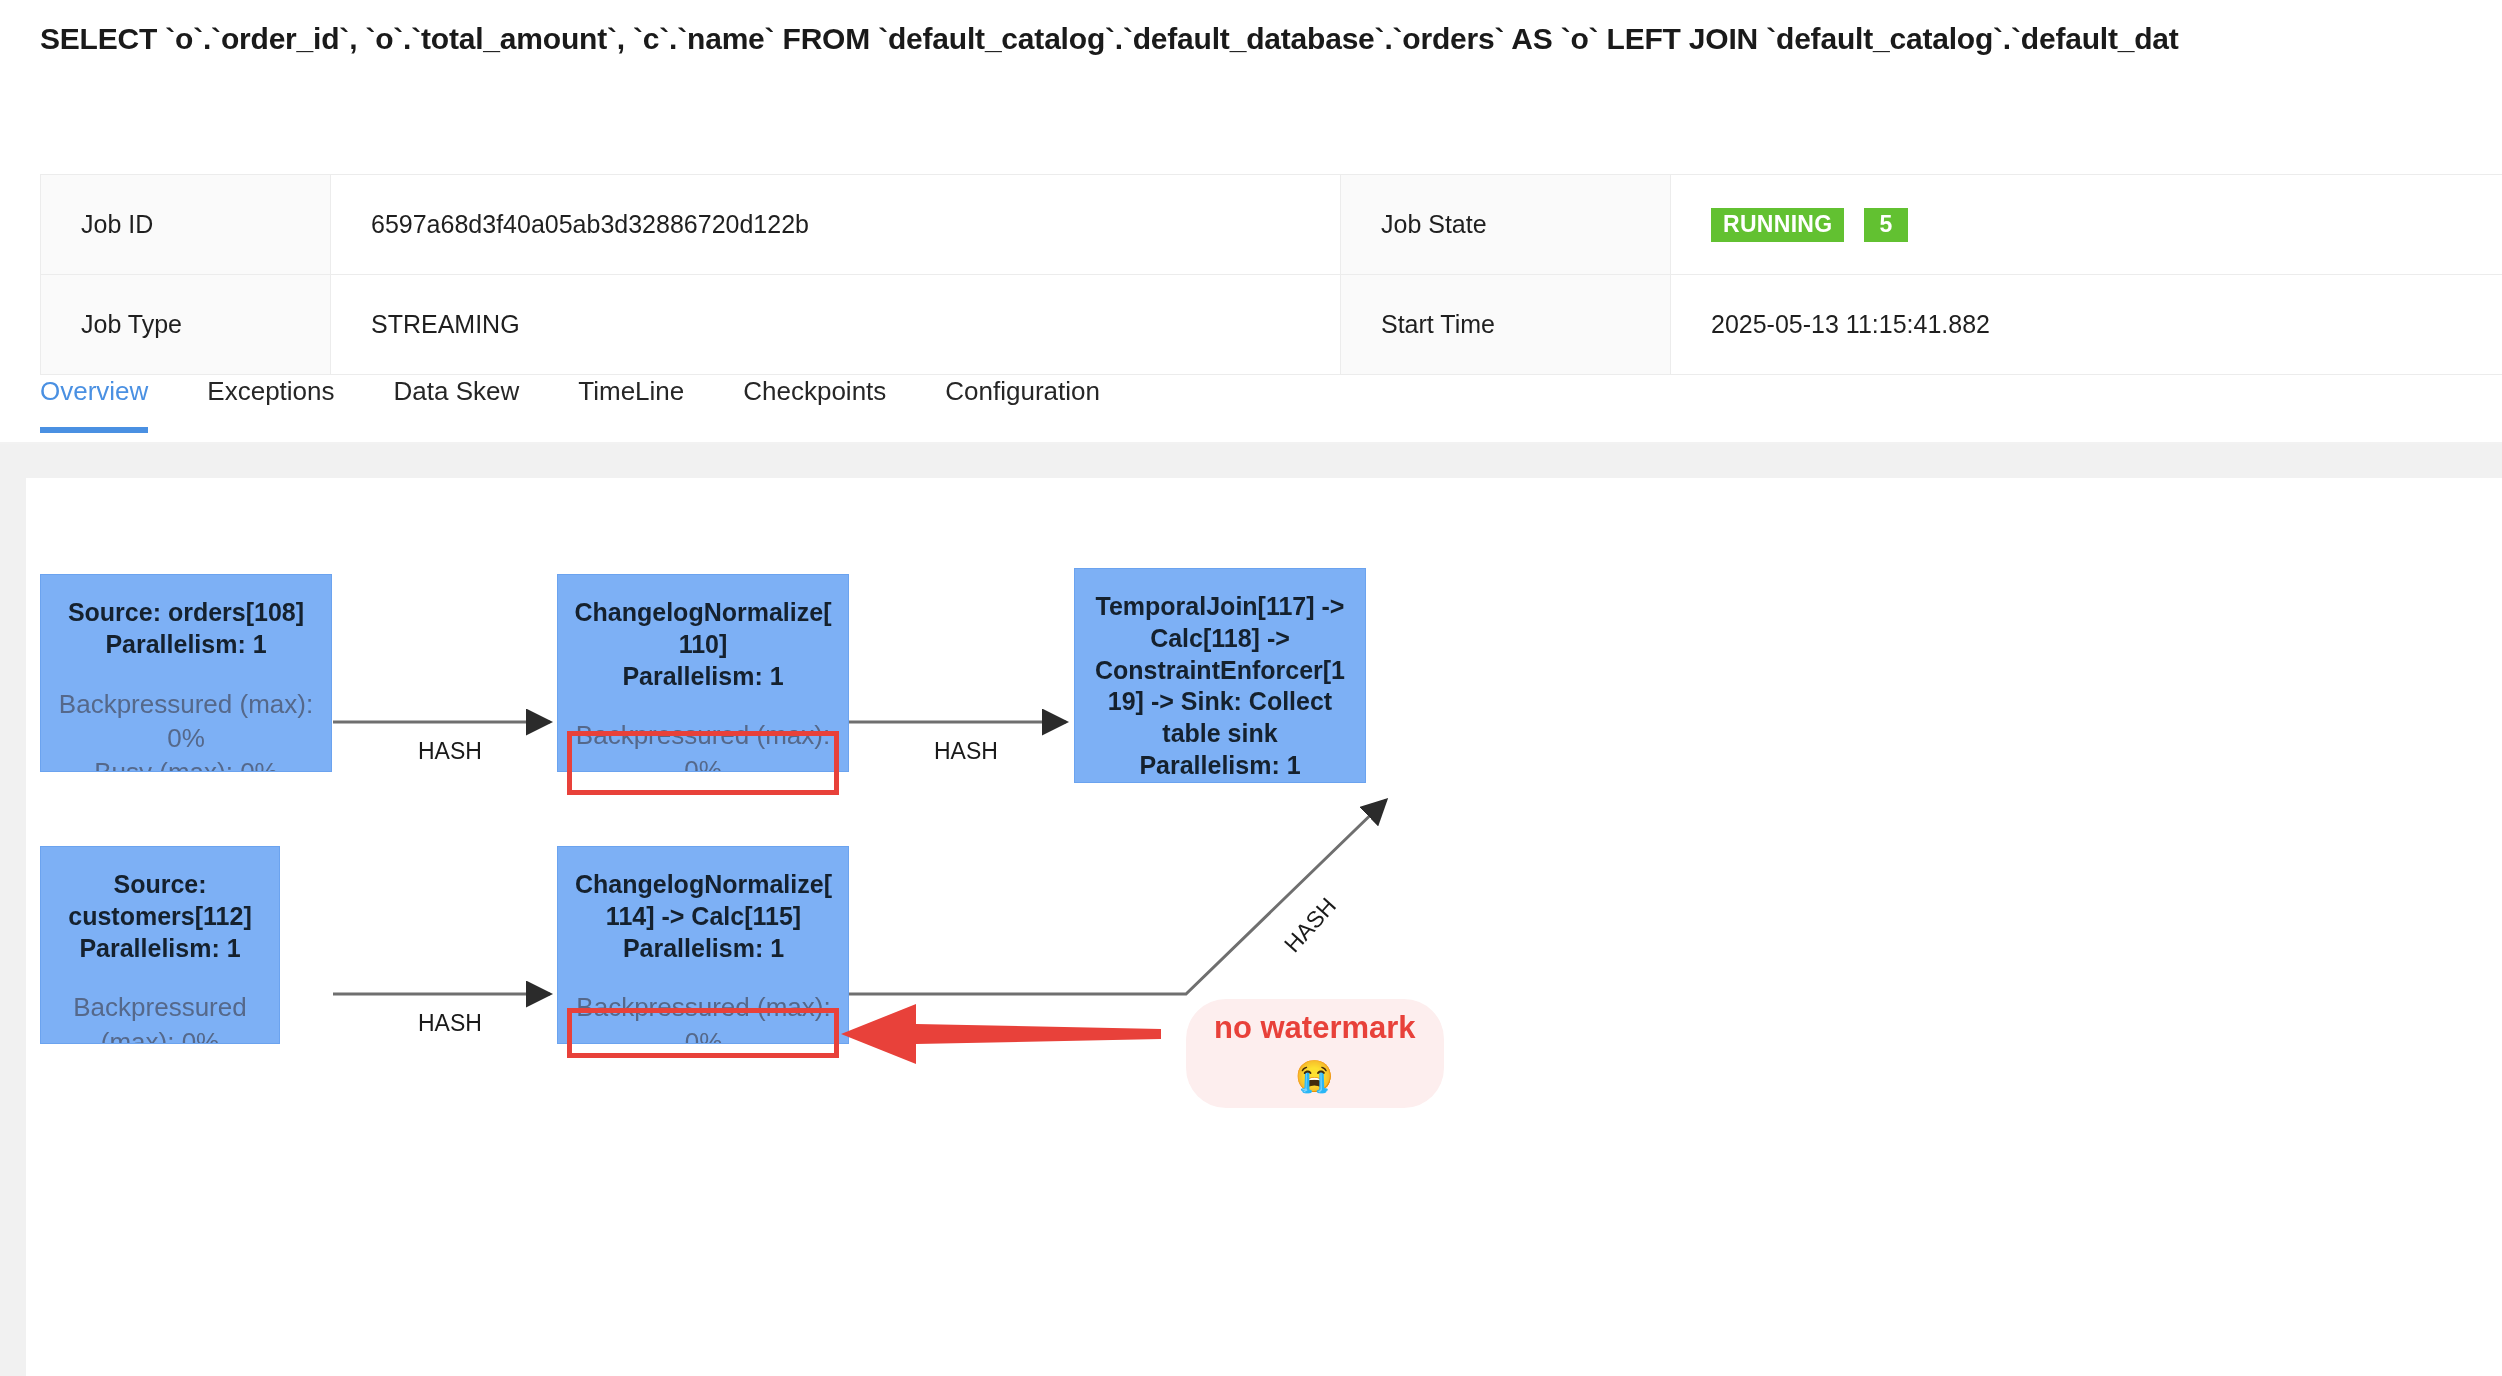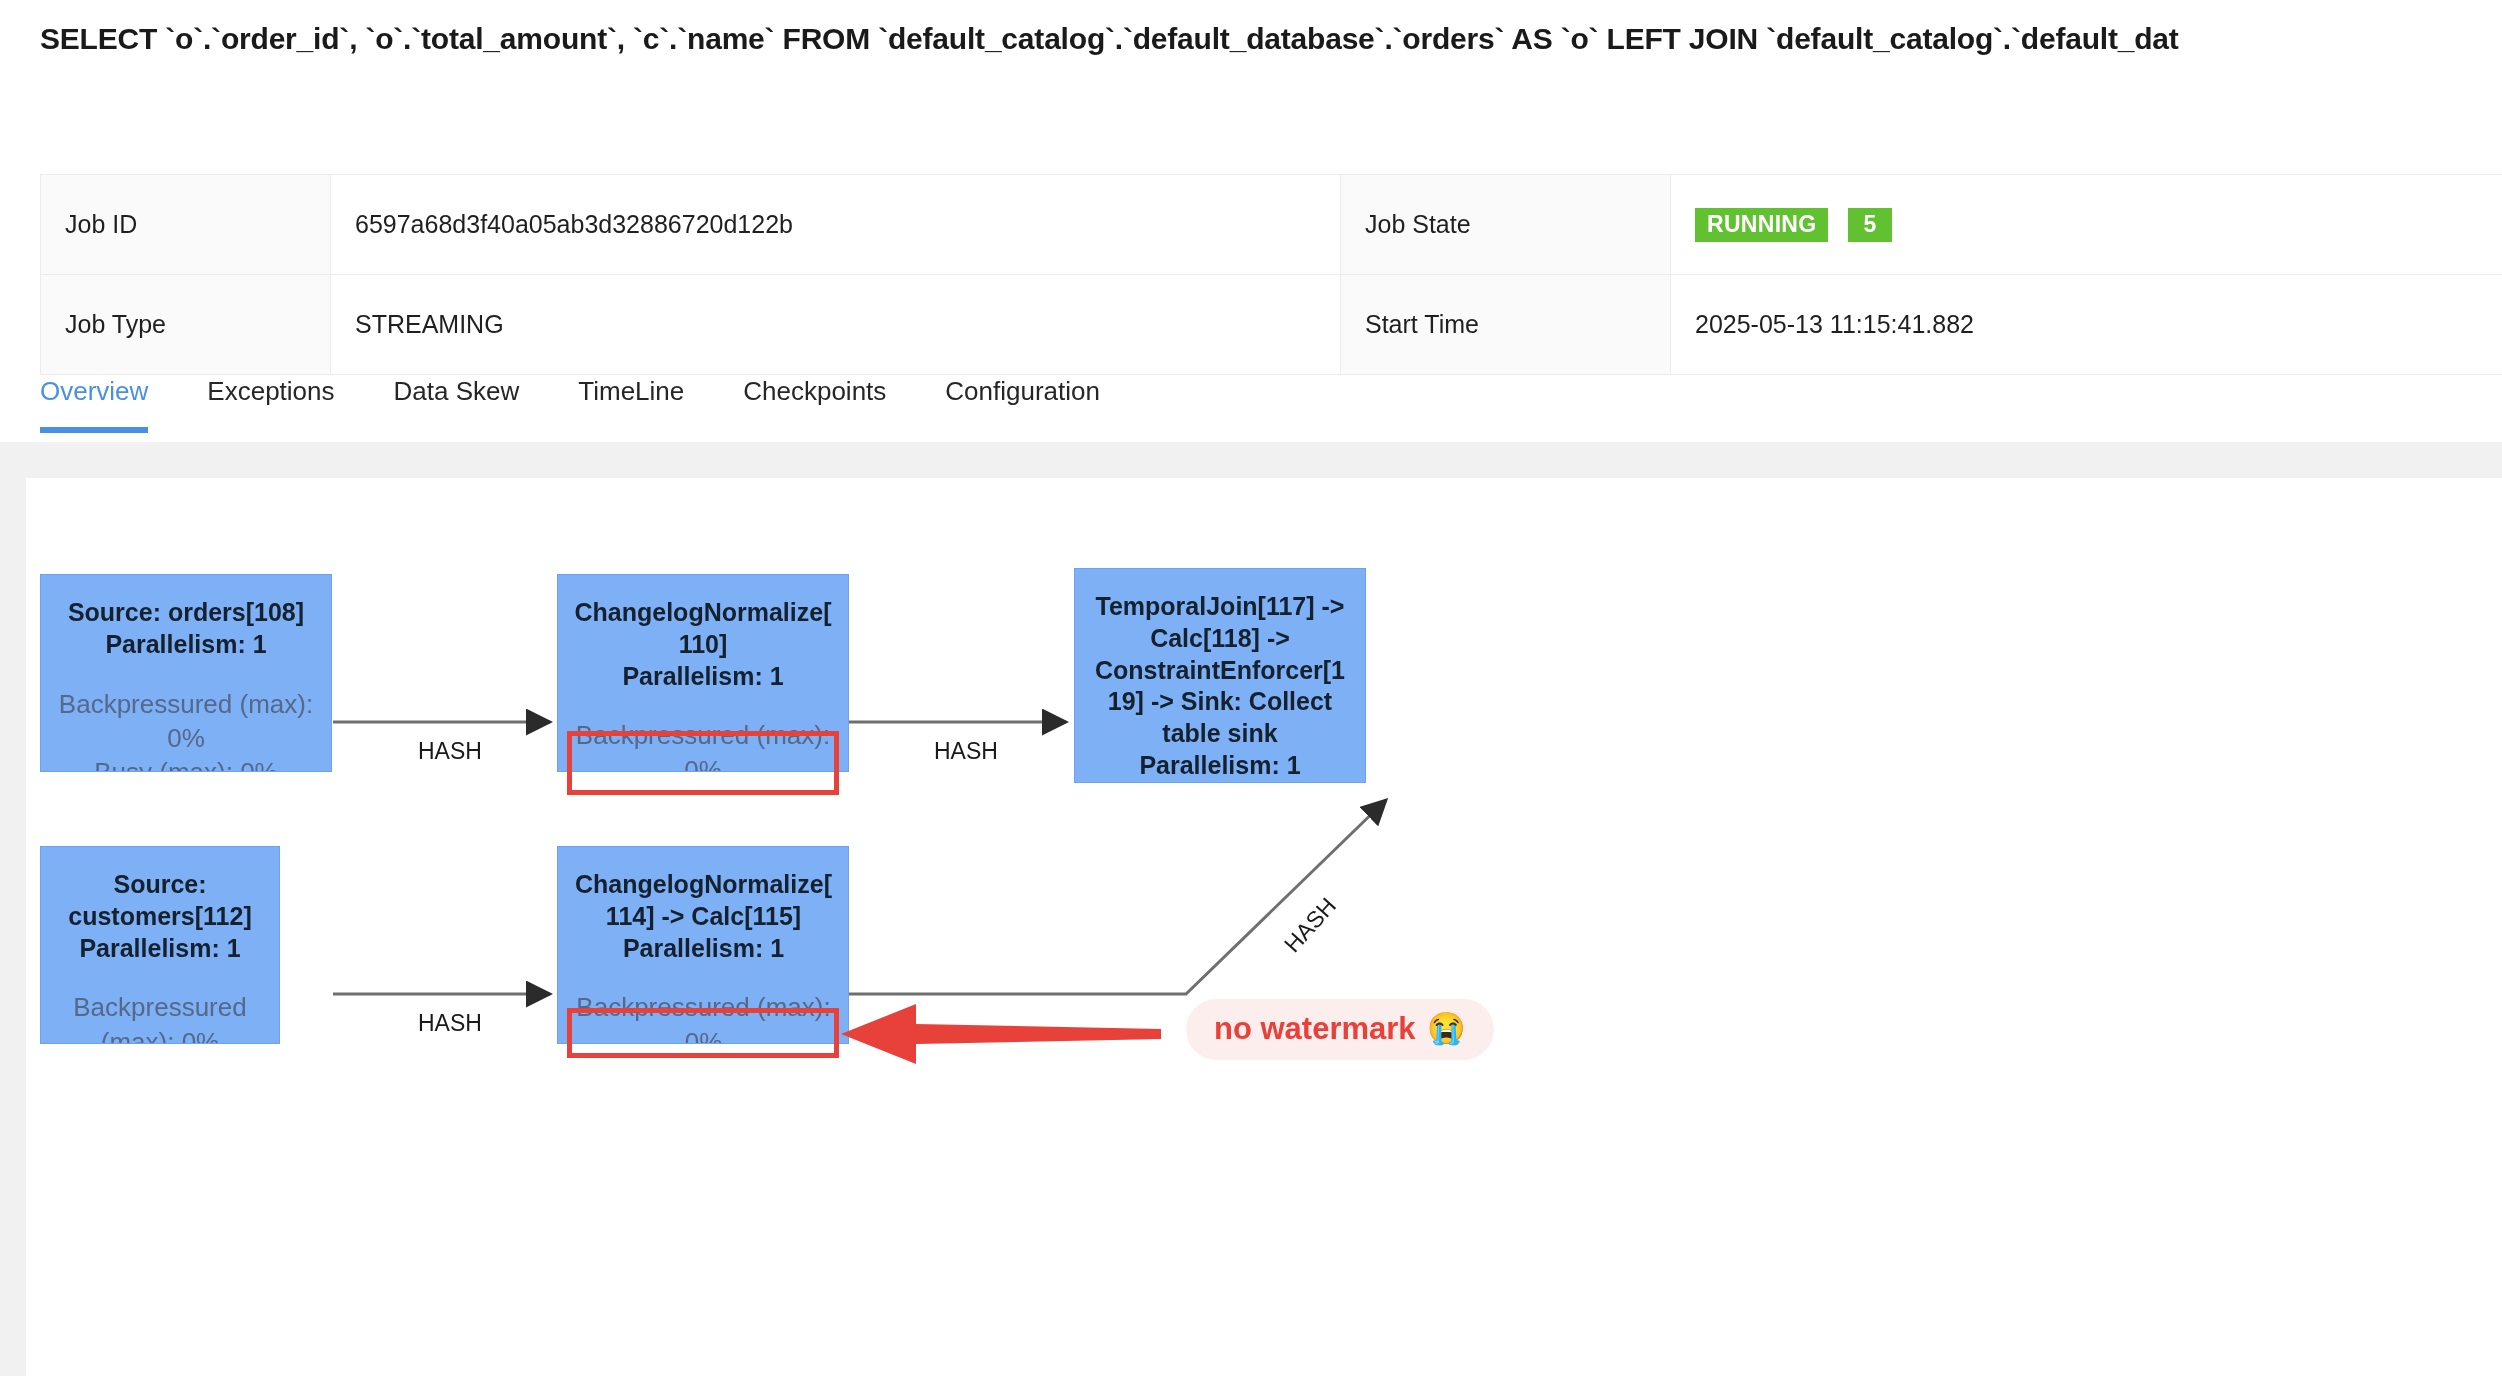"Job ID" .info-table td { padding: 0 24px -> 0 40px }
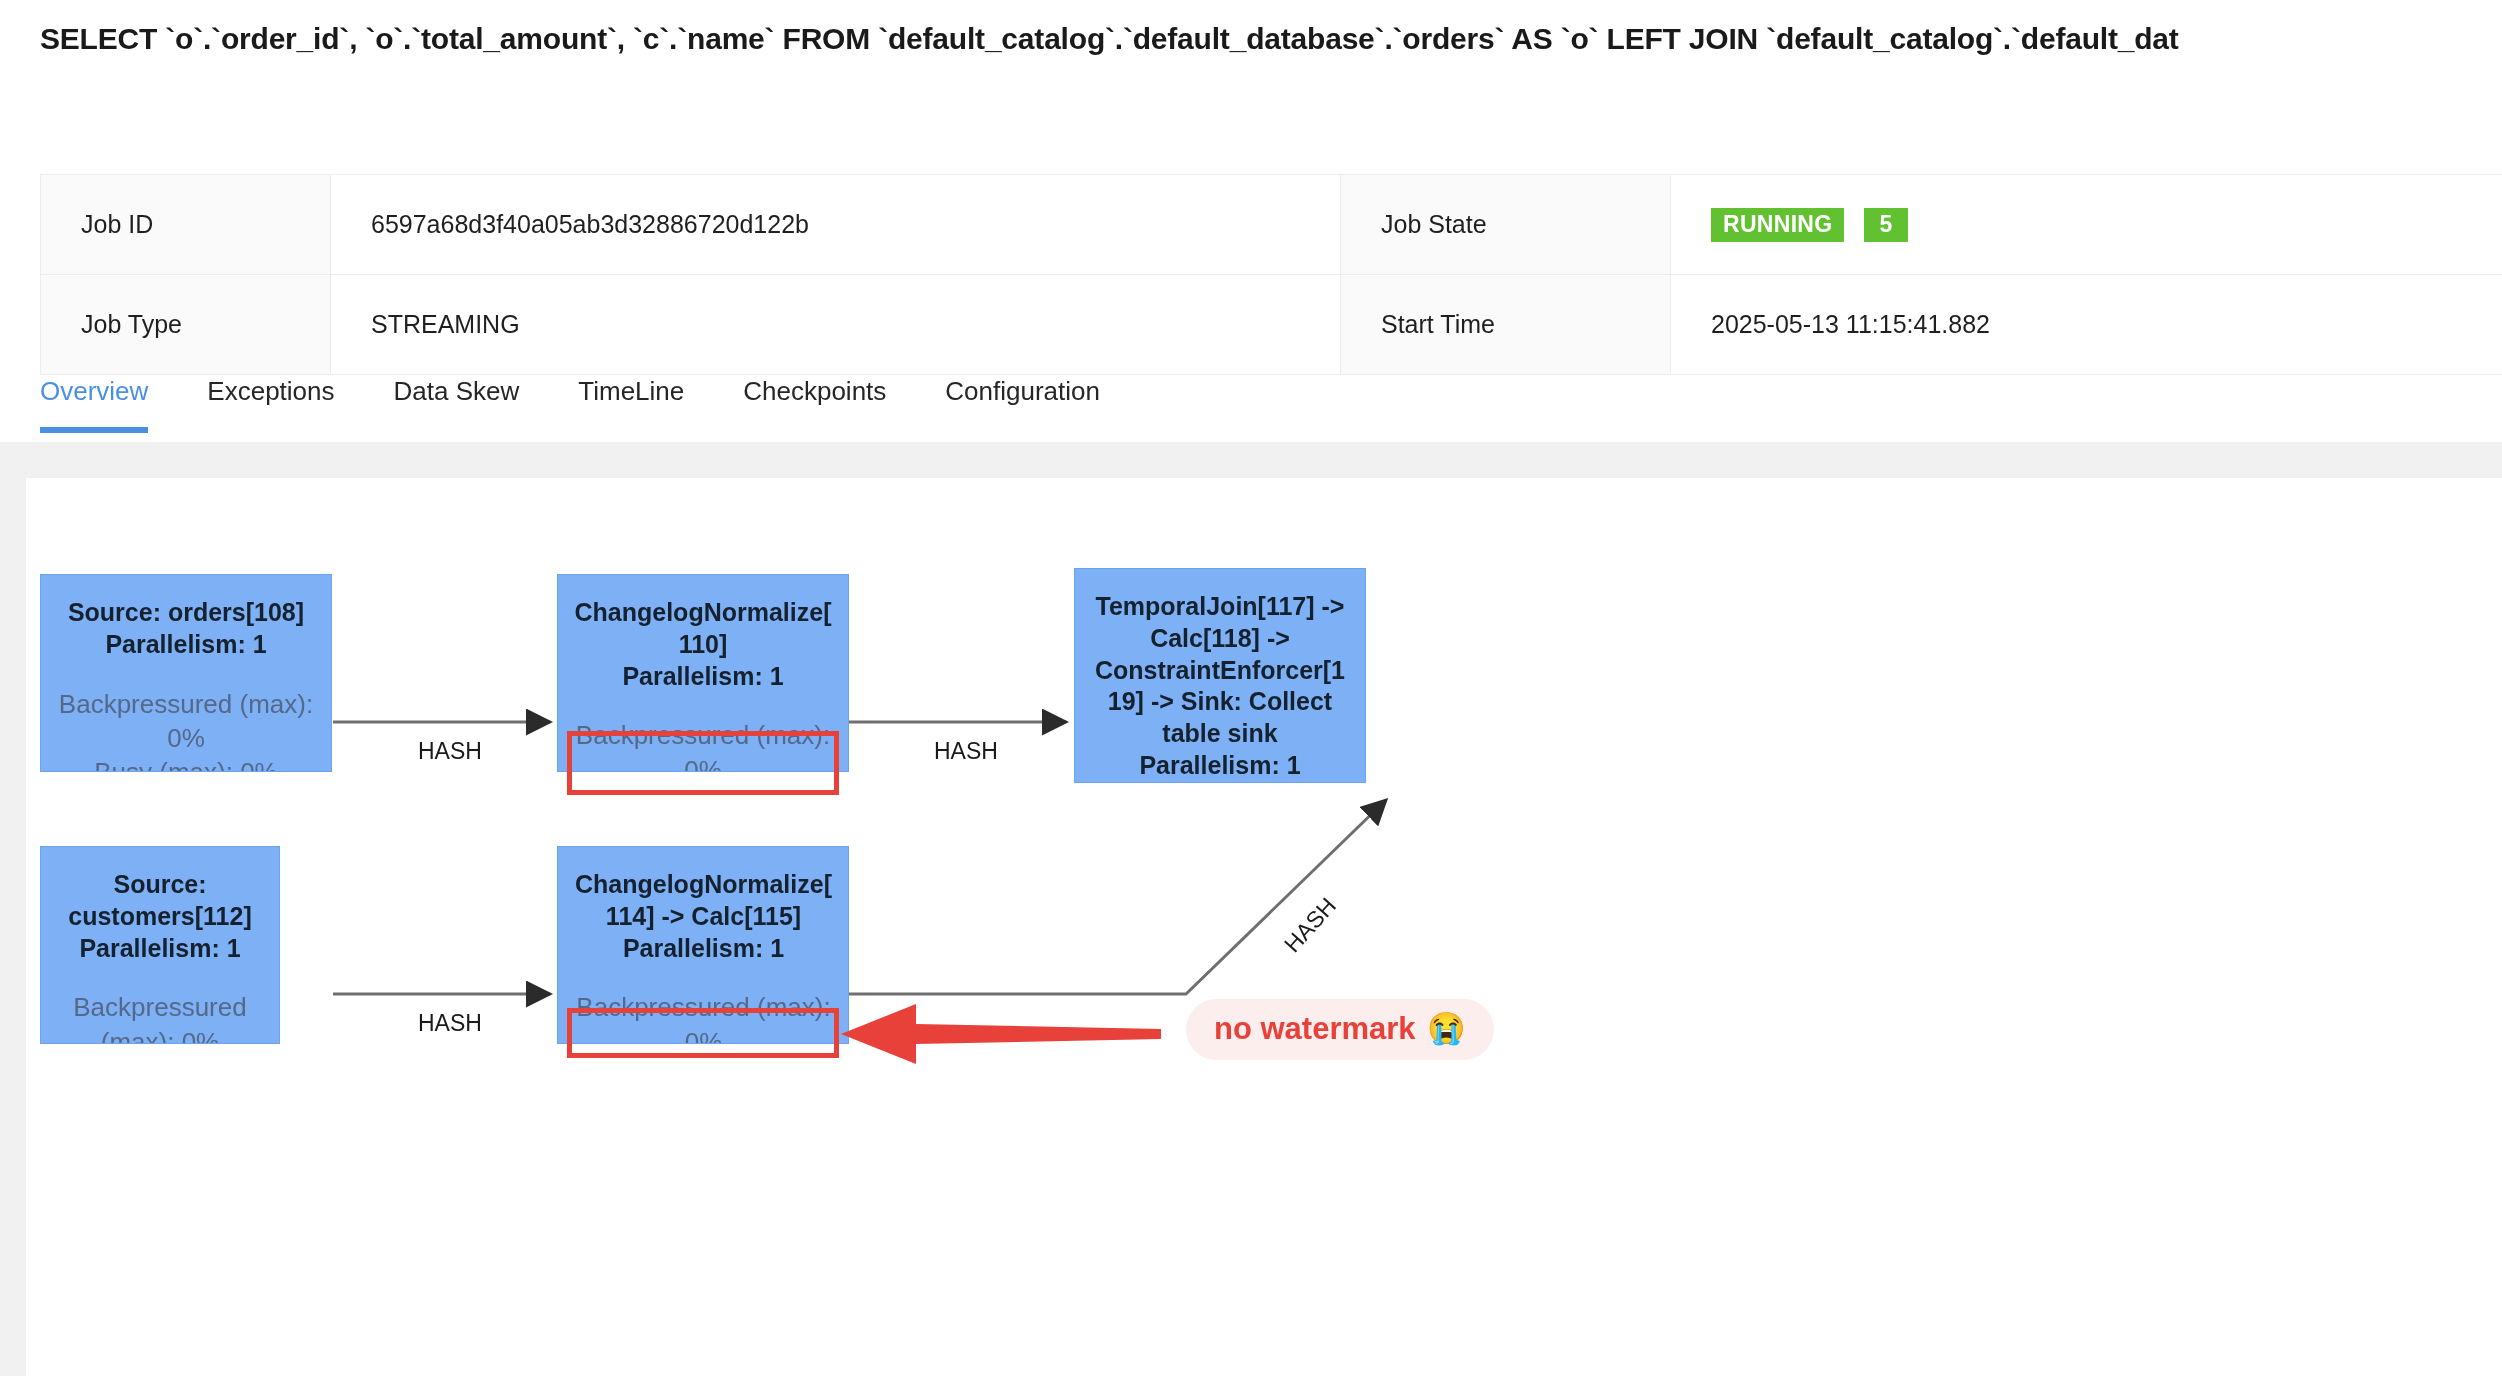"no watermark" .anno-pill { flex-direction: none -> column }
